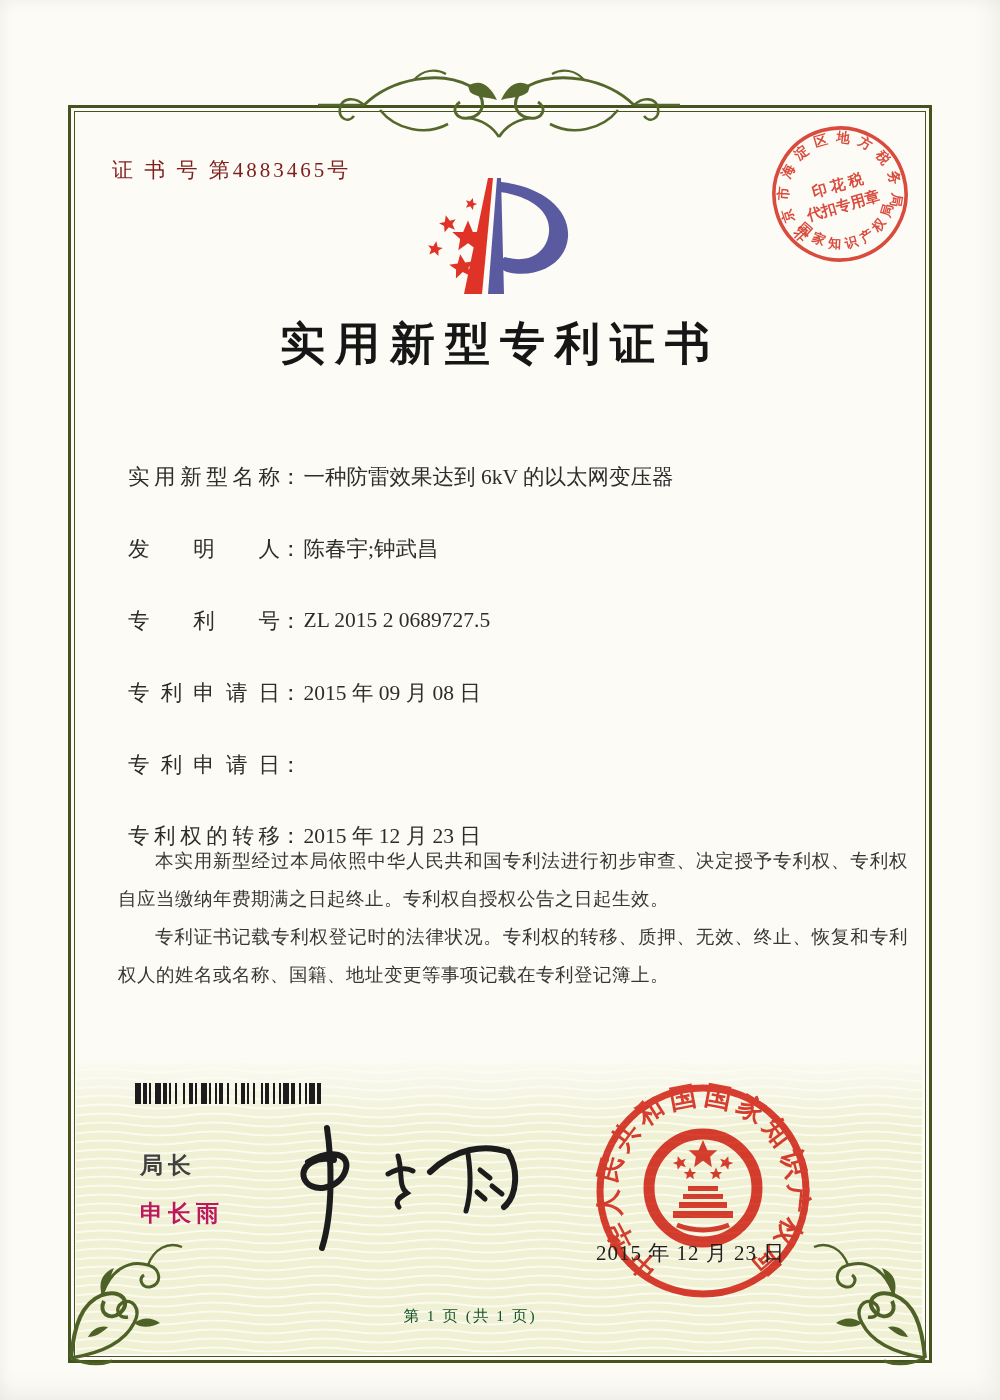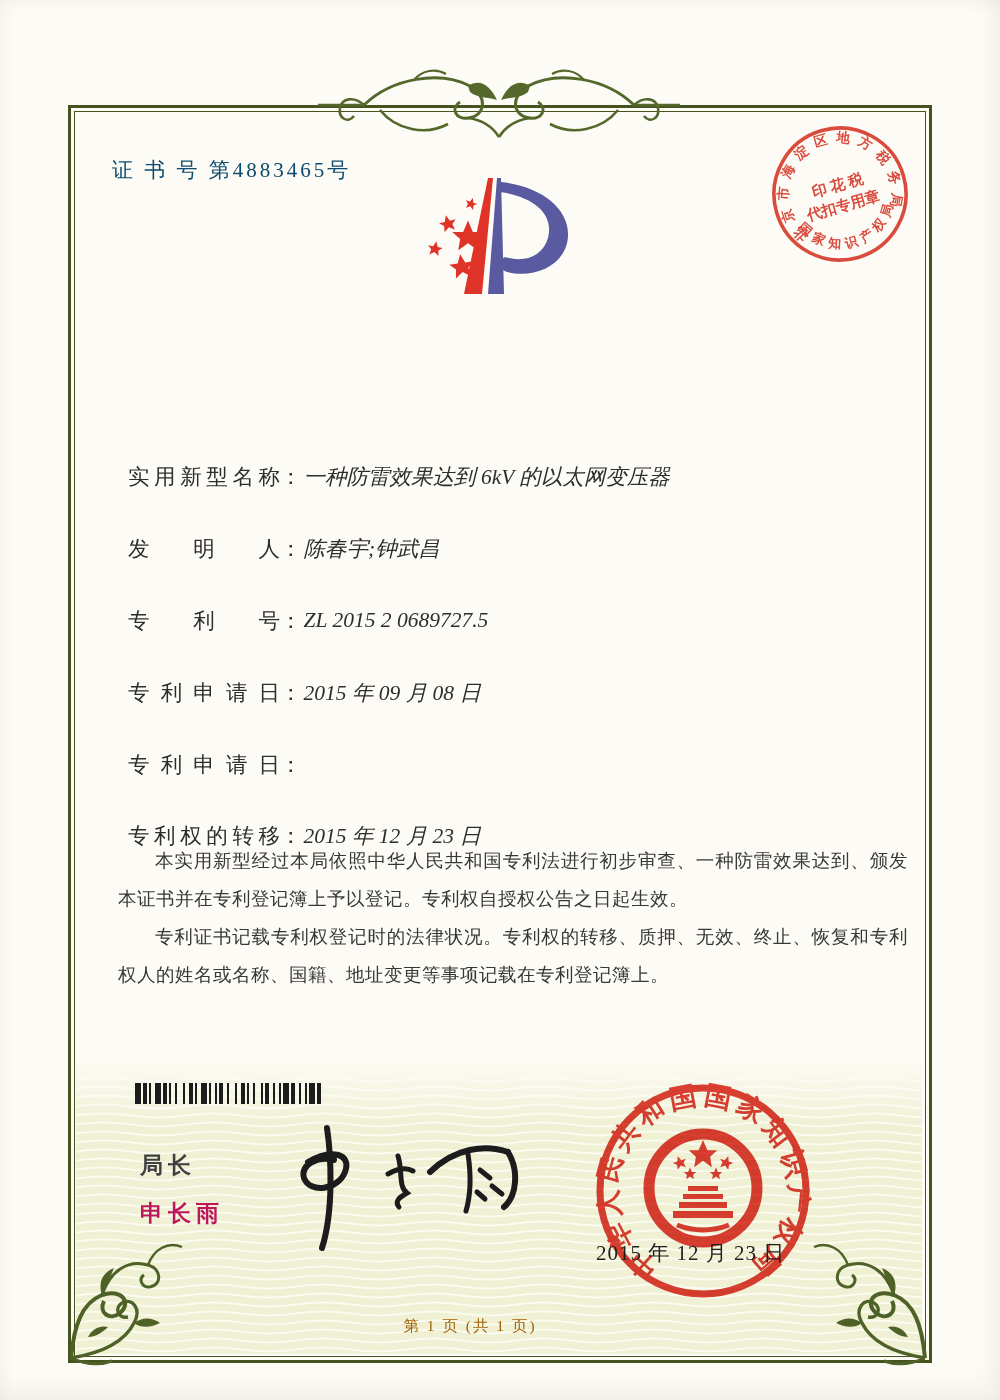"证 书 号 第4883465号" .cert-no { color: #0c4a6e -> #7f1d1d }
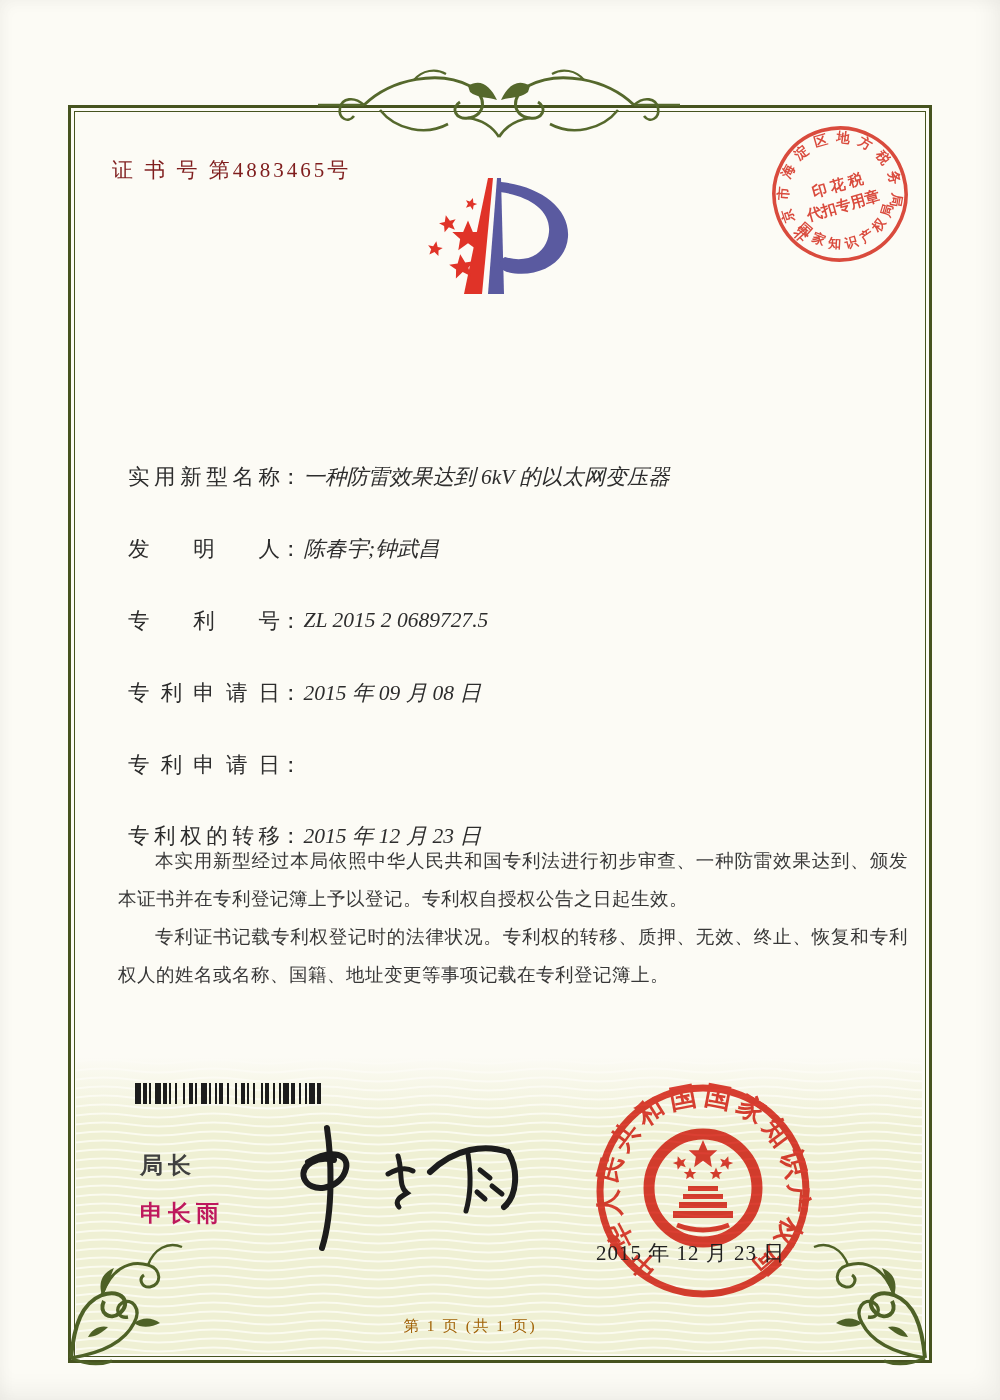"实用新型专利证书" div.abs { html: none -> <div>实用新型专利证书</div> }
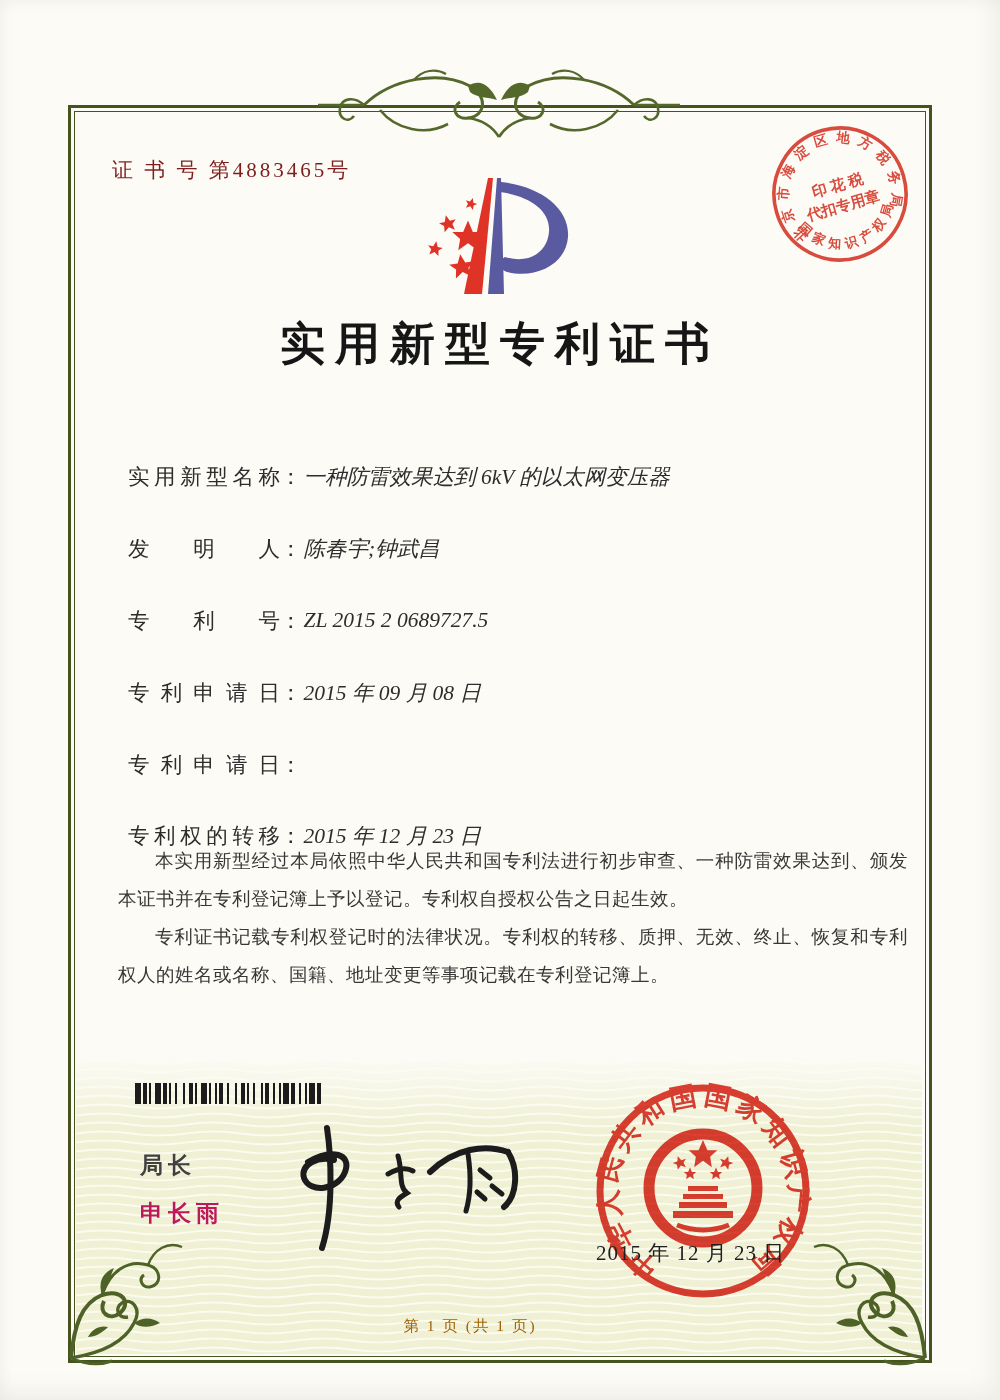"一种防雷效果达到 6kV 的以太网变压器" .fvalue { font-style: italic -> none }
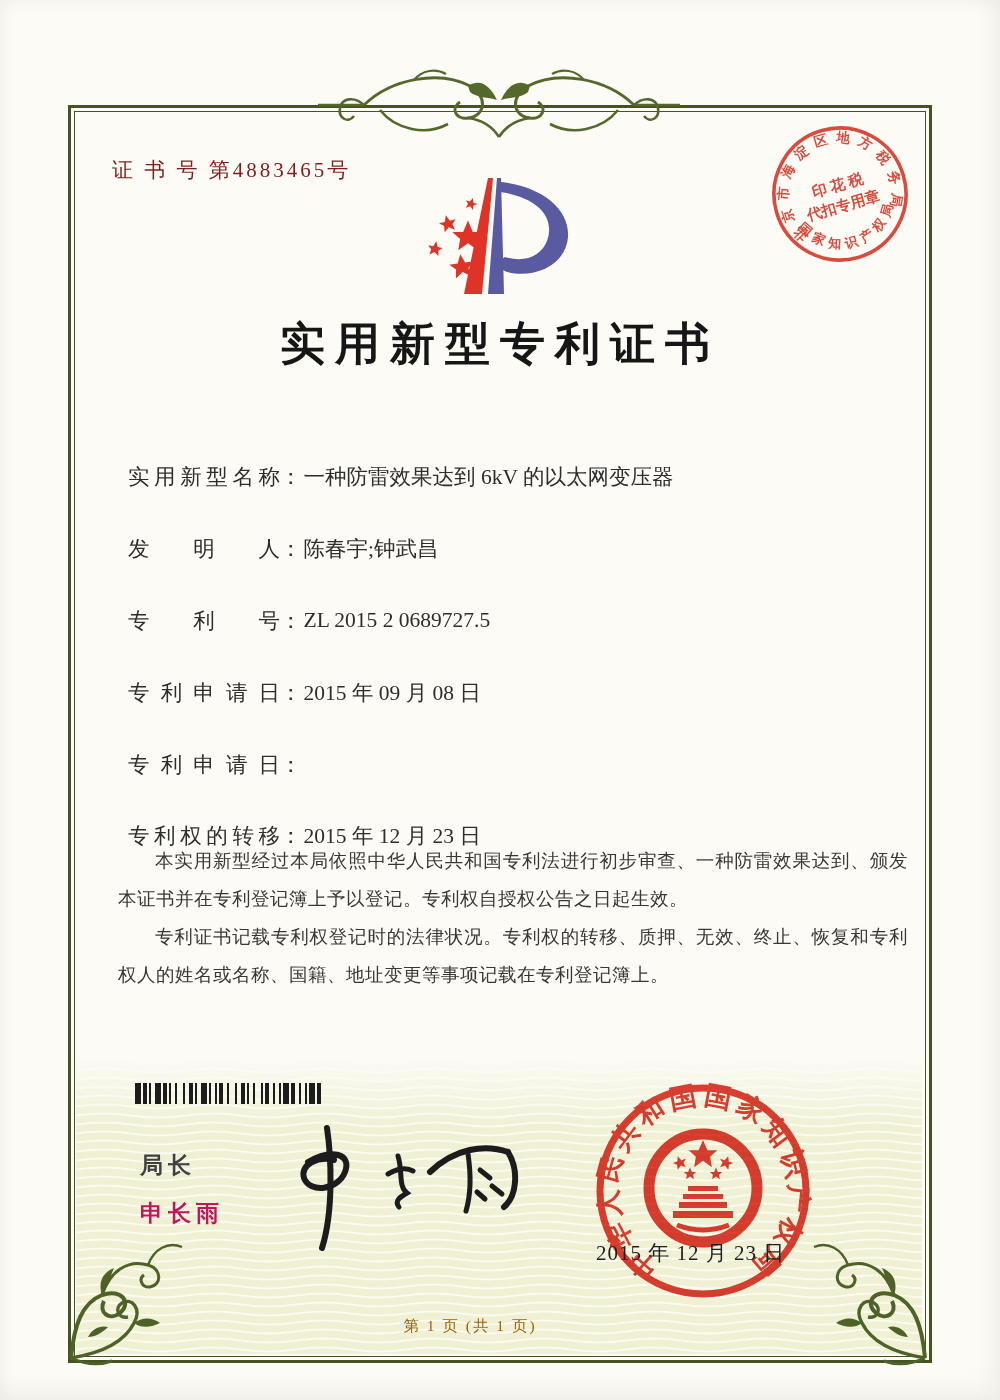"本实用新型经过本局依照中华人民共和国专利法进行初步审查、一种防雷效果达到、颁发本" p { text: 一种防雷效果达到、颁发本证书并在专利登记簿上予以登记 -> 决定授予专利权、专利权自应当缴纳年费期满之日起终止 }
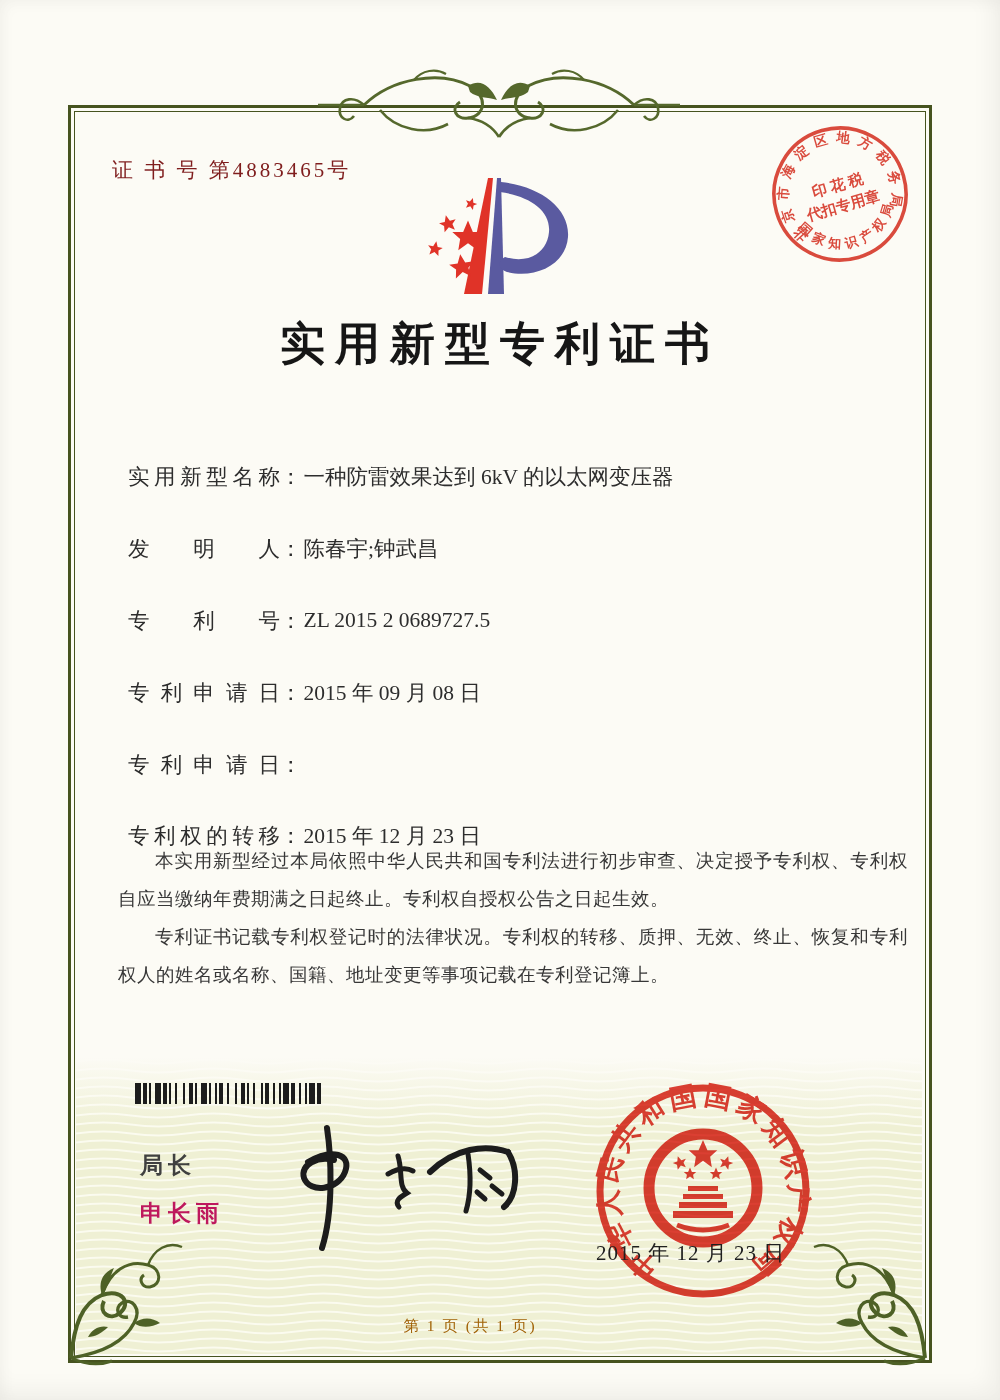"第 1 页 (共 1" .footer { color: #a16207 -> #14532d; margin-top: 10px -> none }
